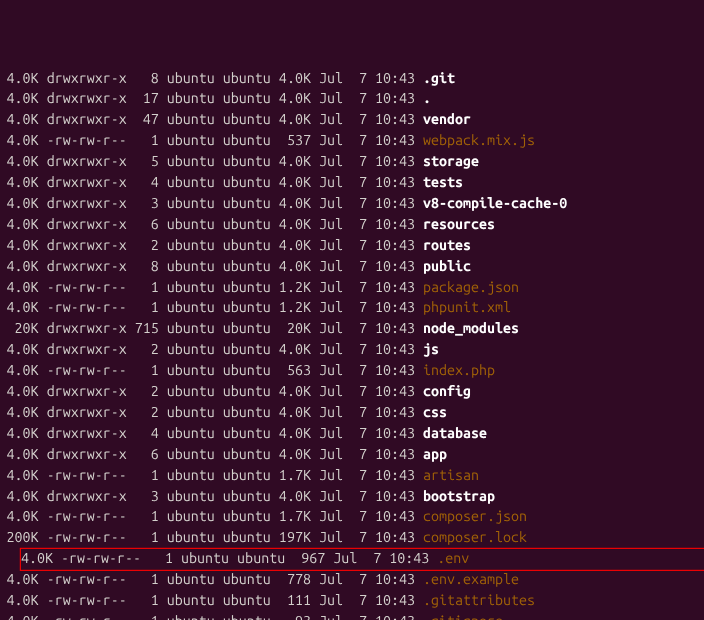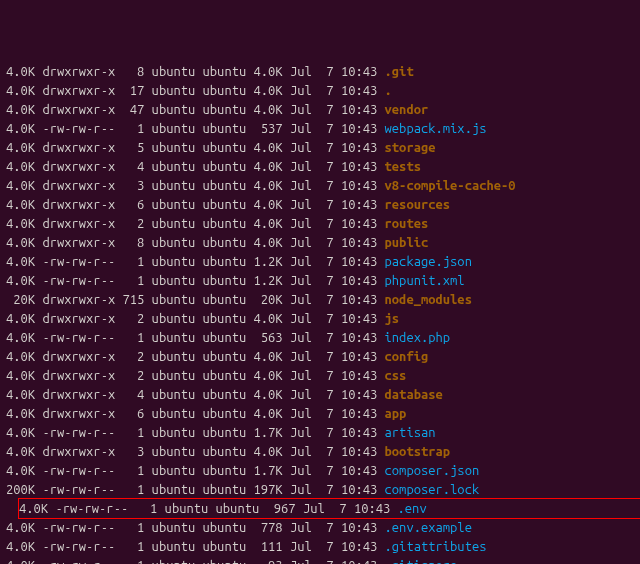".git" .dir { color: #a16207 -> #ffffff }
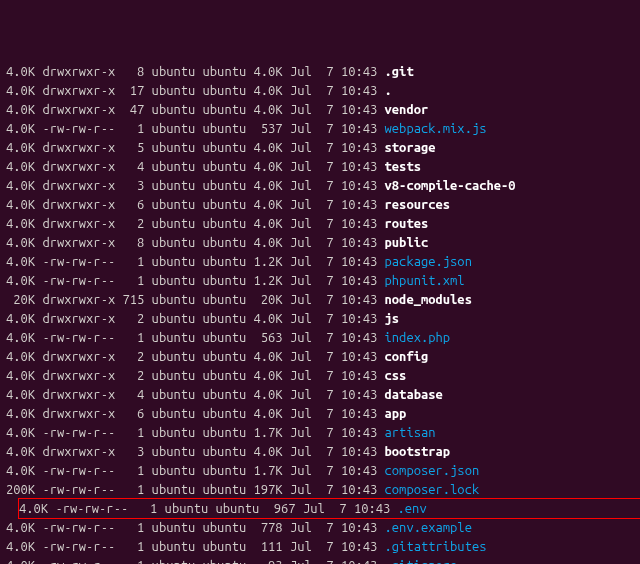"webpack.mix.js" .plain { color: #0ea5e9 -> #a16207 }
